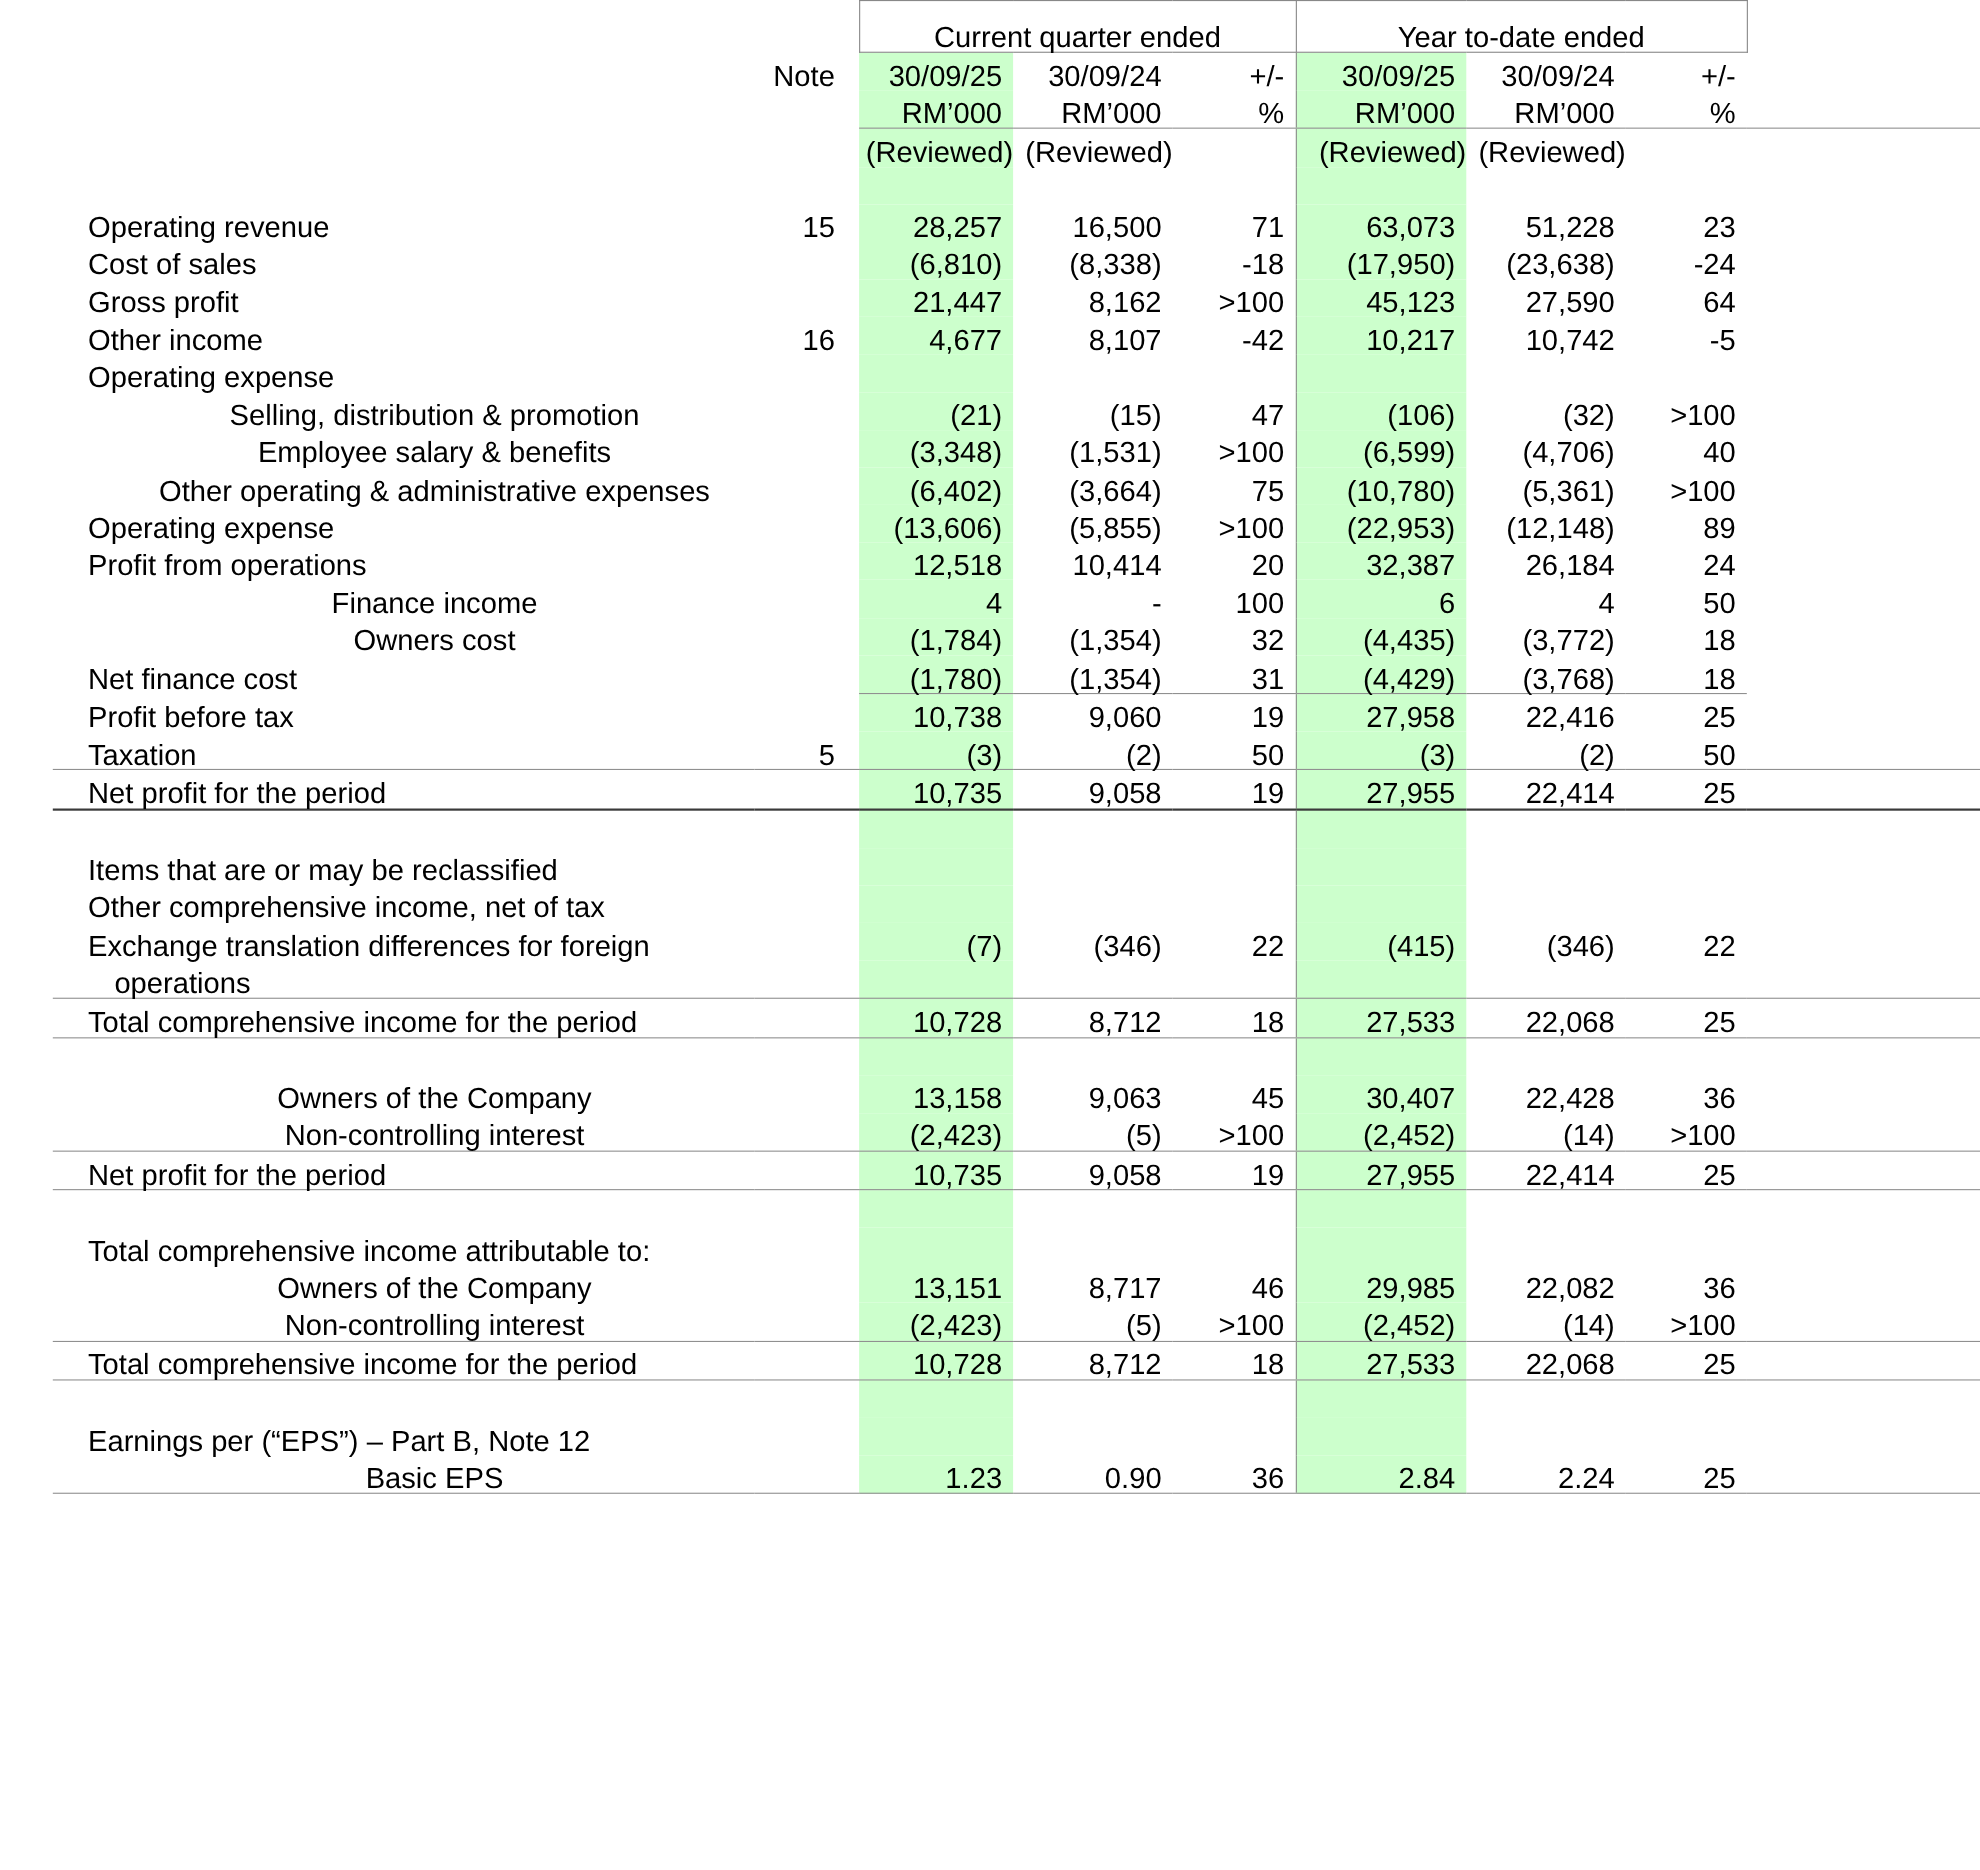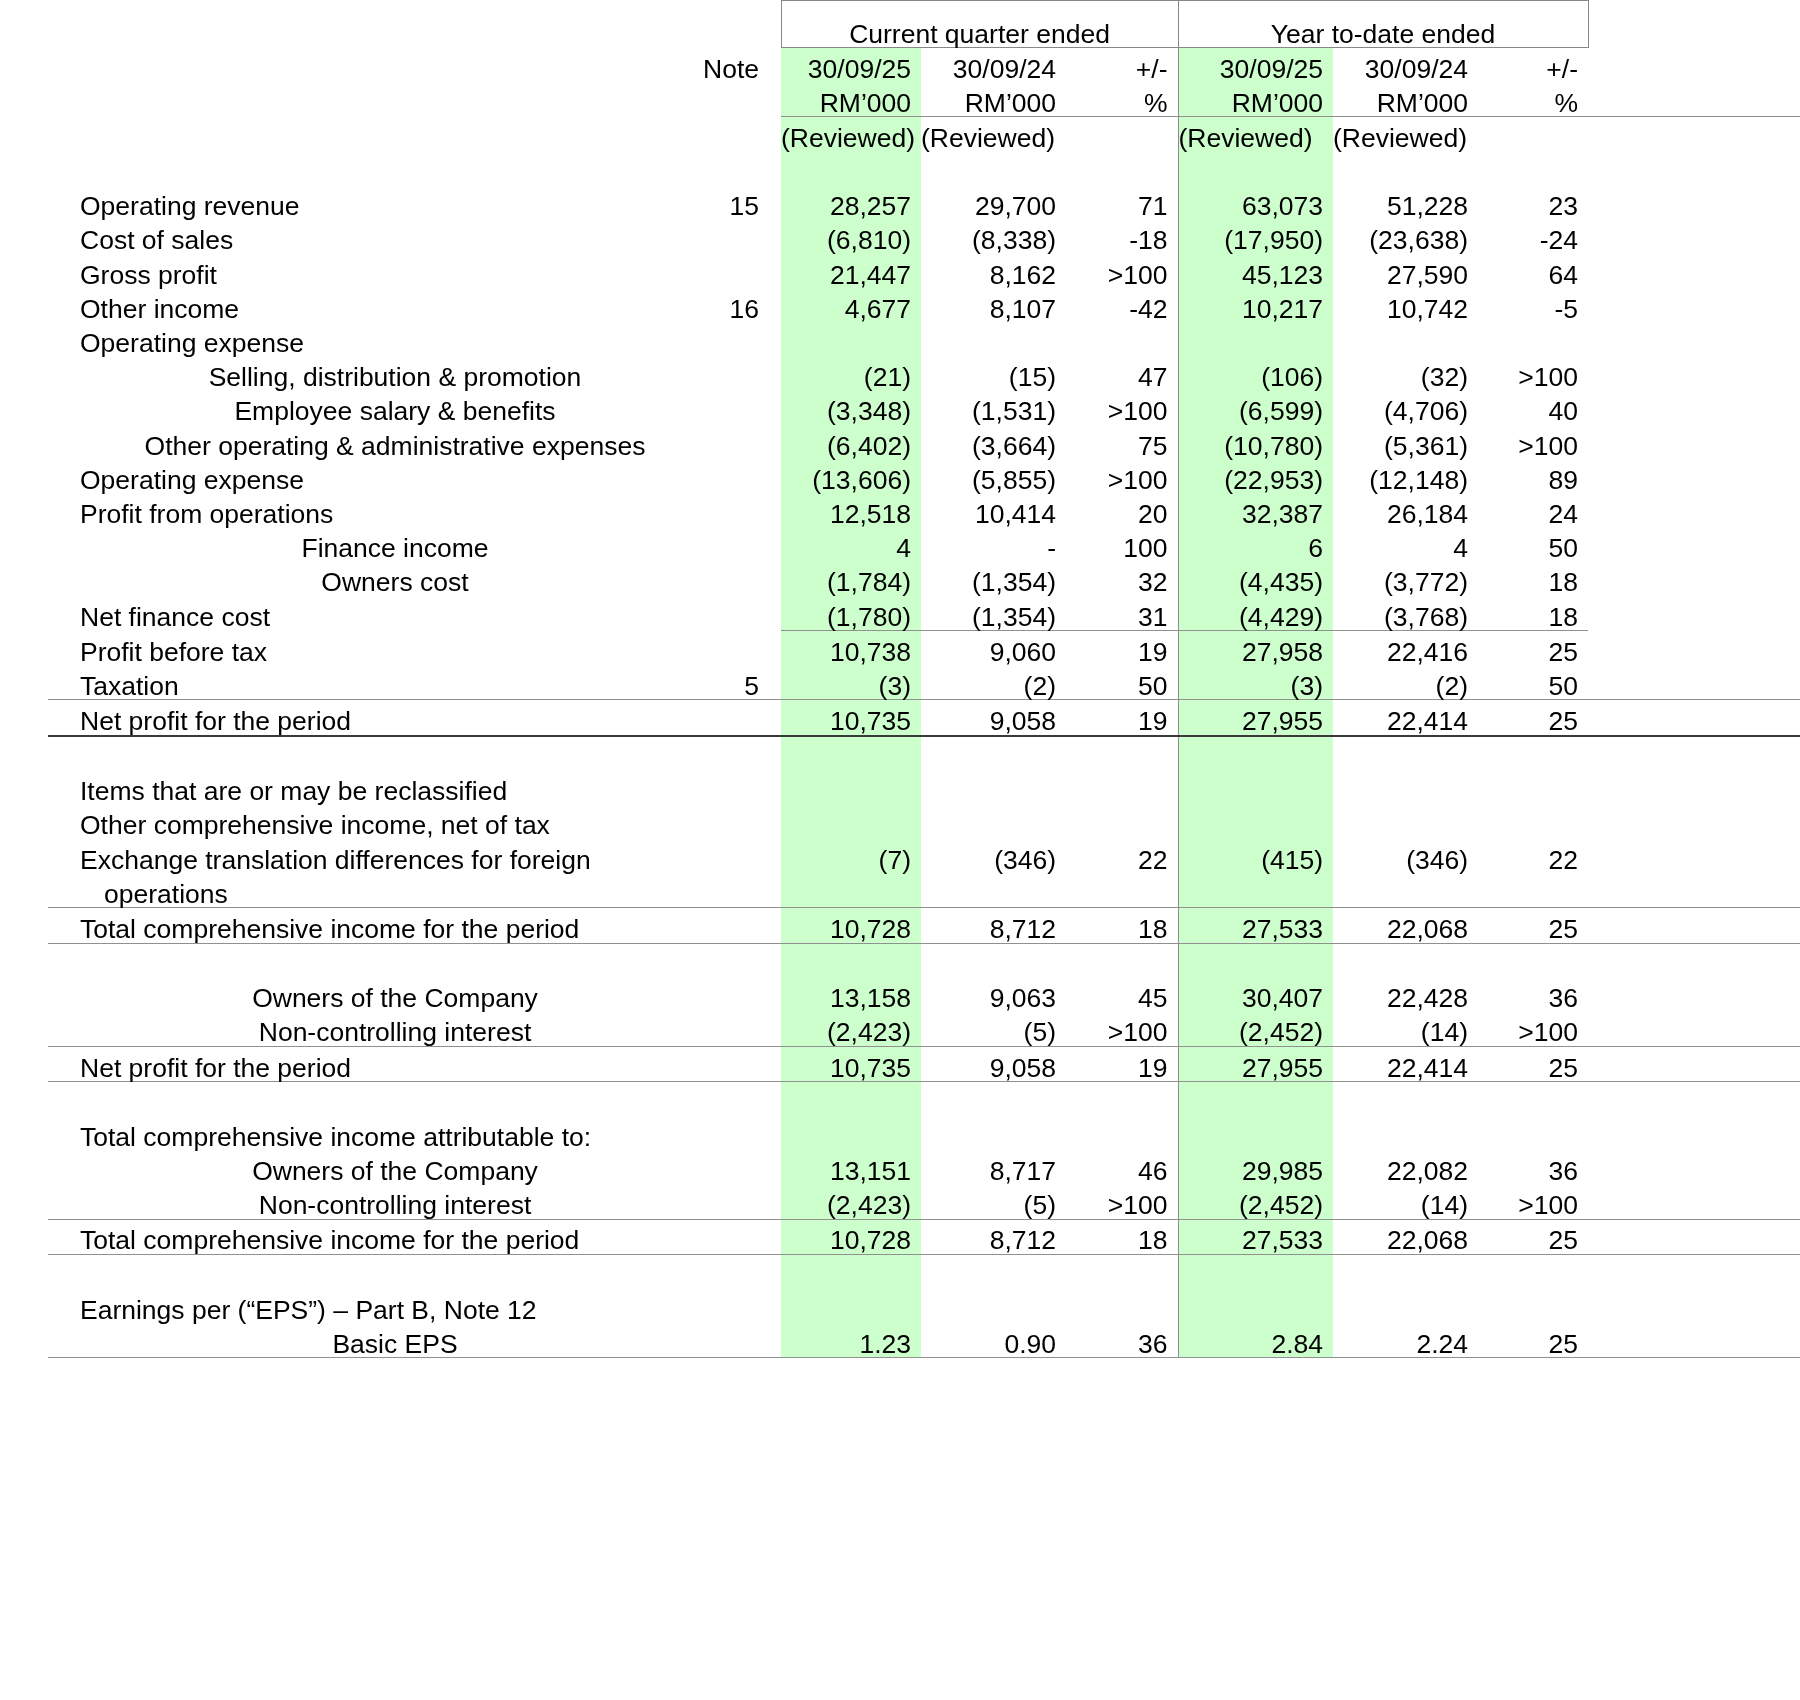"(Reviewed)" .hdr-center { text-align: left -> right }
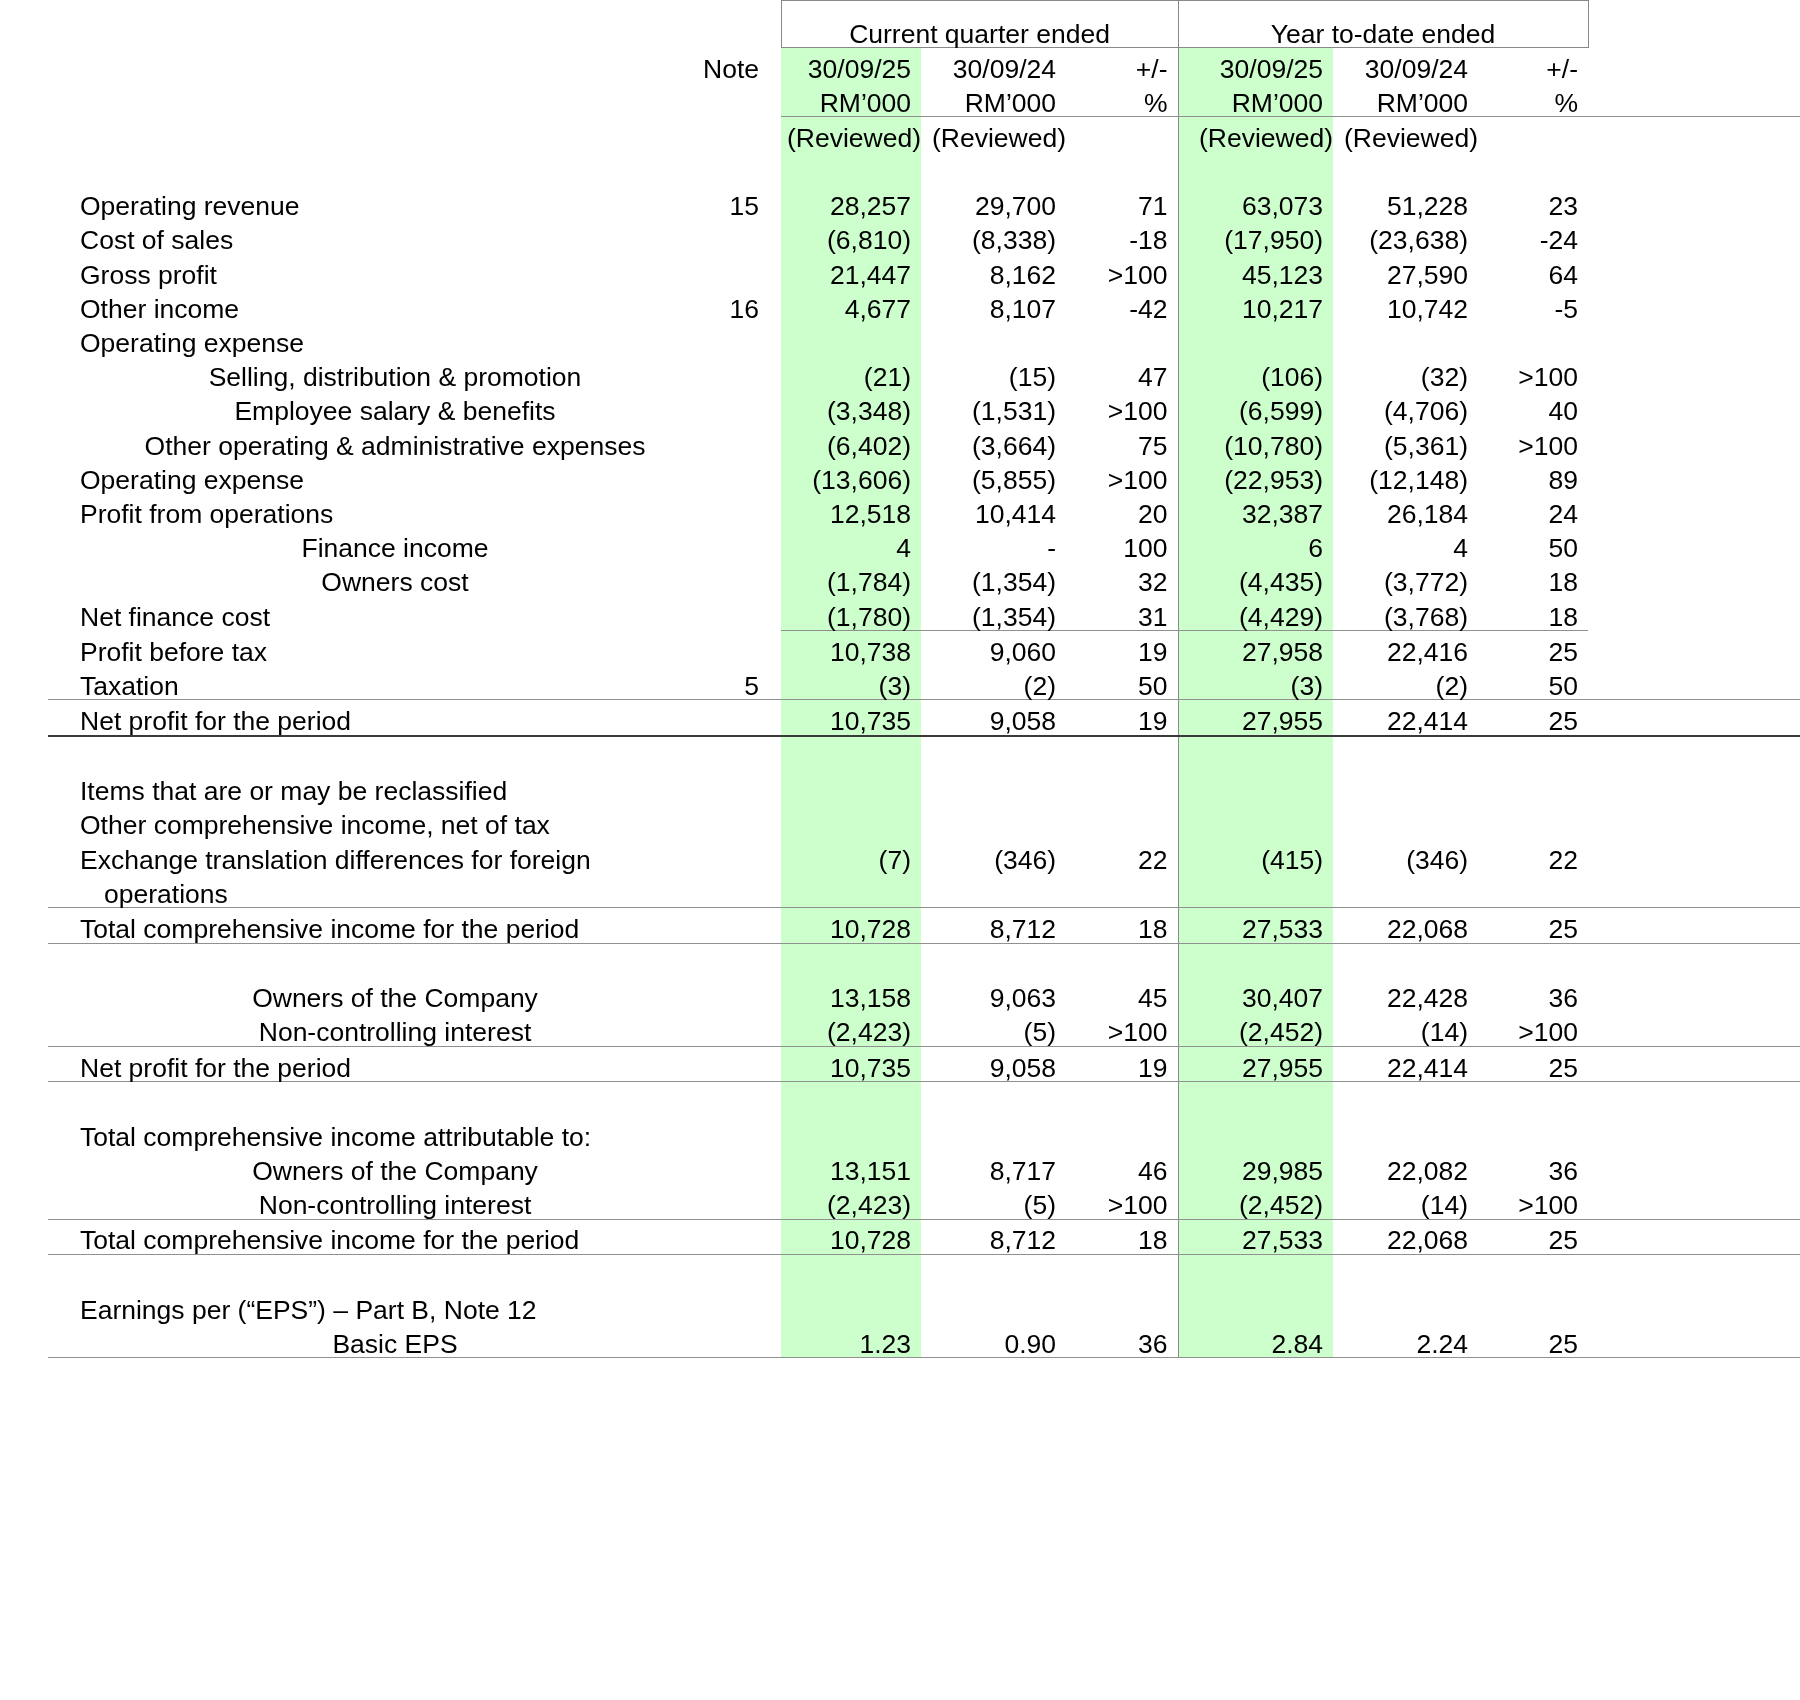"29,700" td.num { text: 29,700 -> 16,500 }
